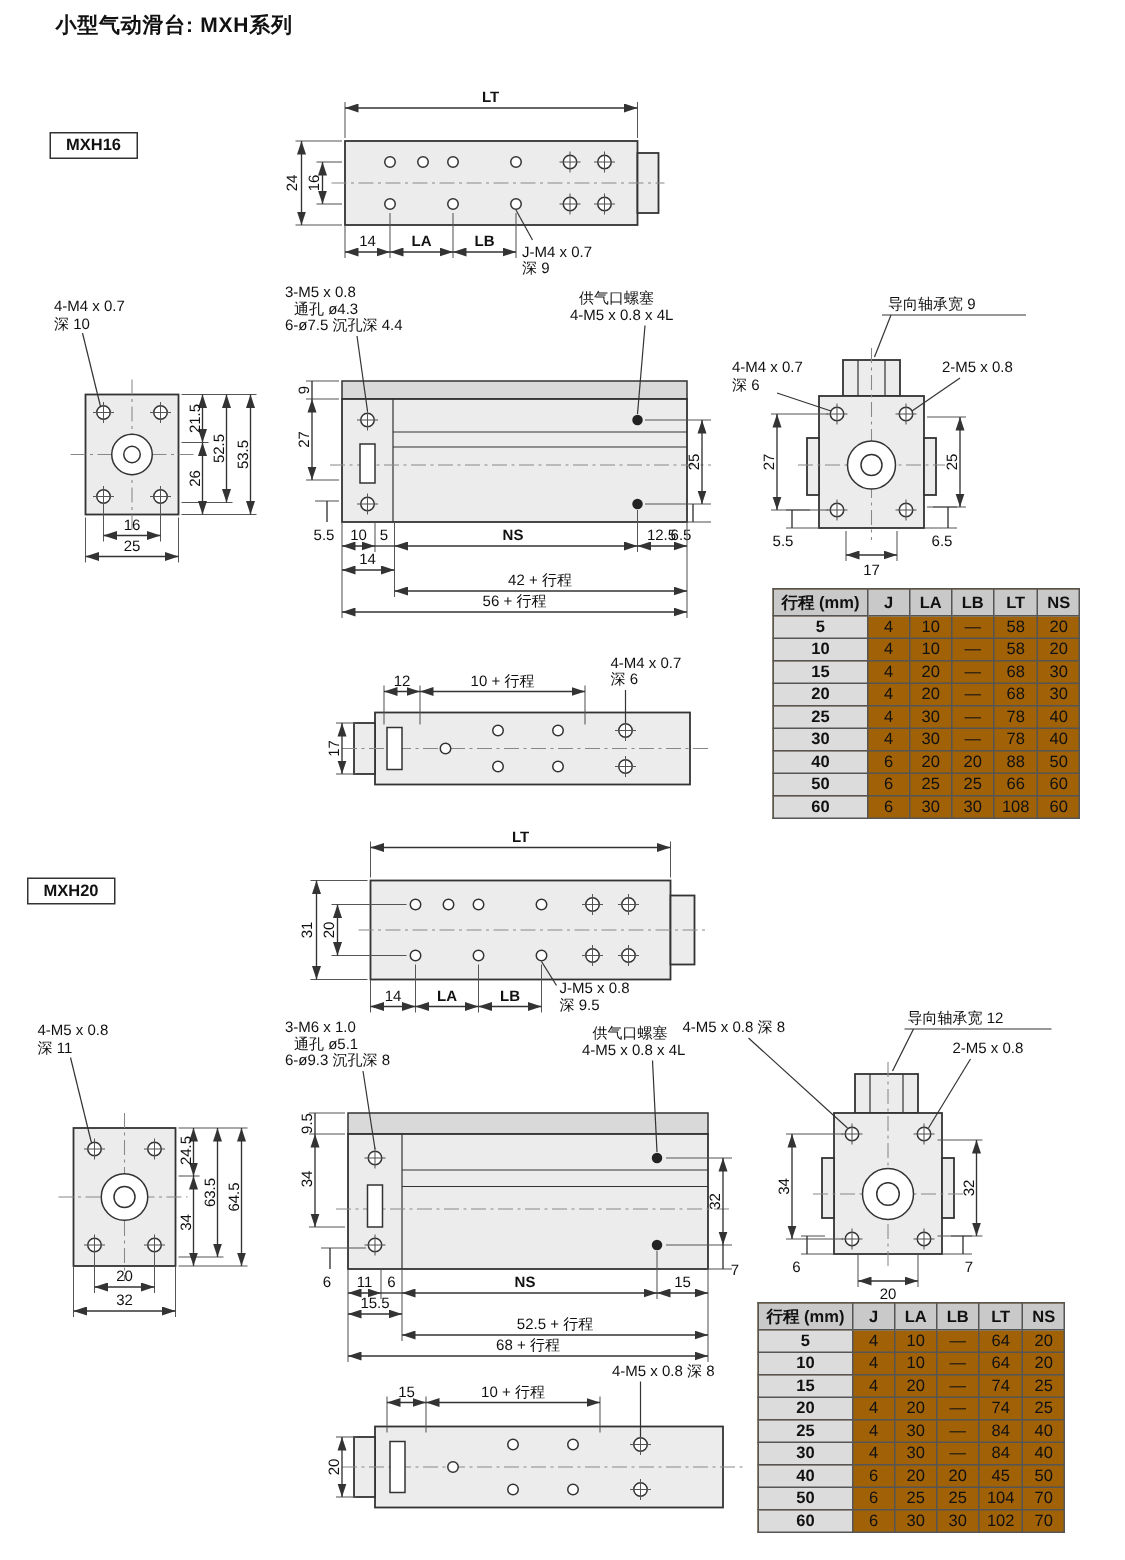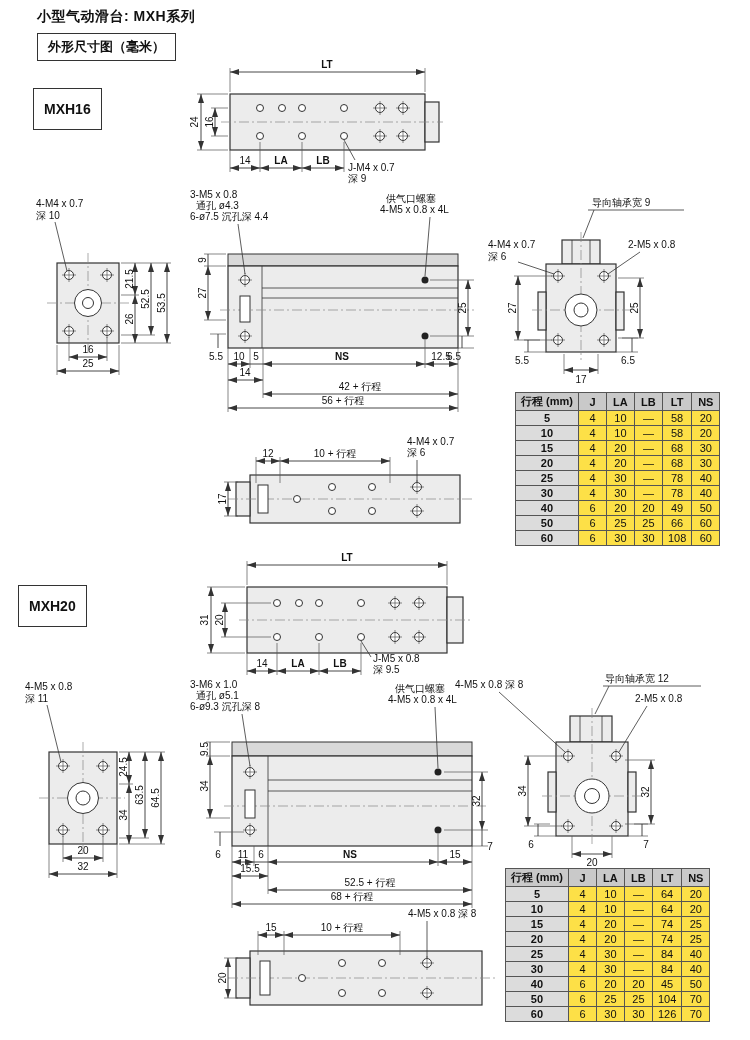"外形尺寸图（毫米）" div.abs { html: <div>外形尺寸图（毫米）</div> -> none }
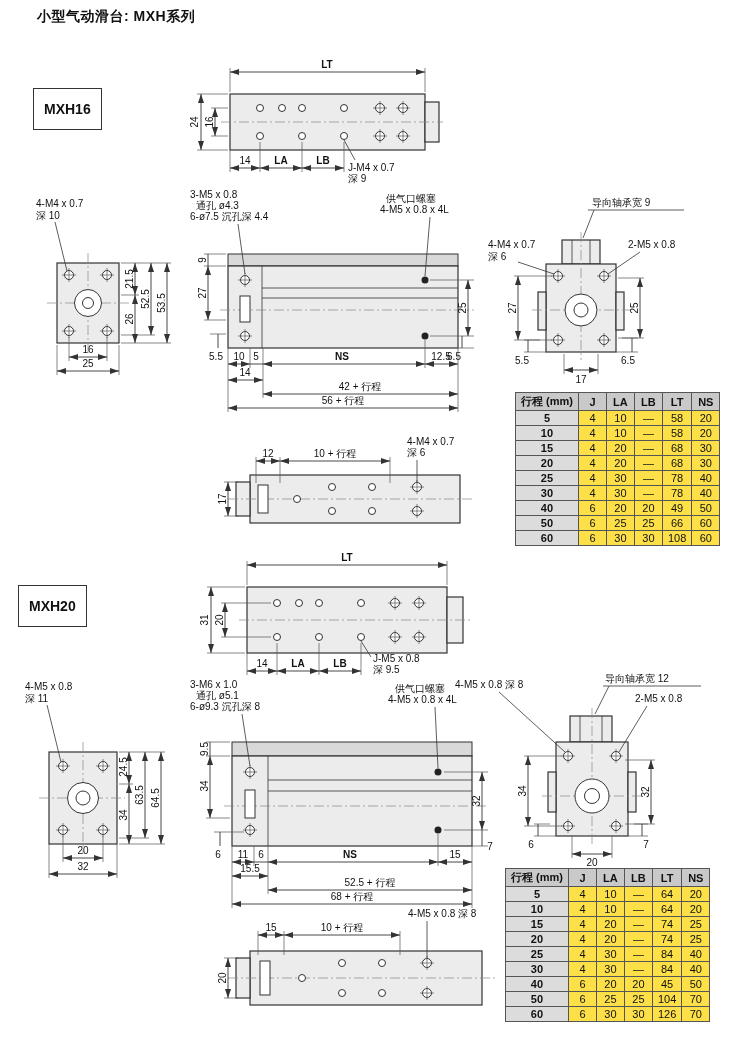"MXH16" .modelbox { font-size: 14px -> 11px; padding: 12px 10px -> 2px 10px }
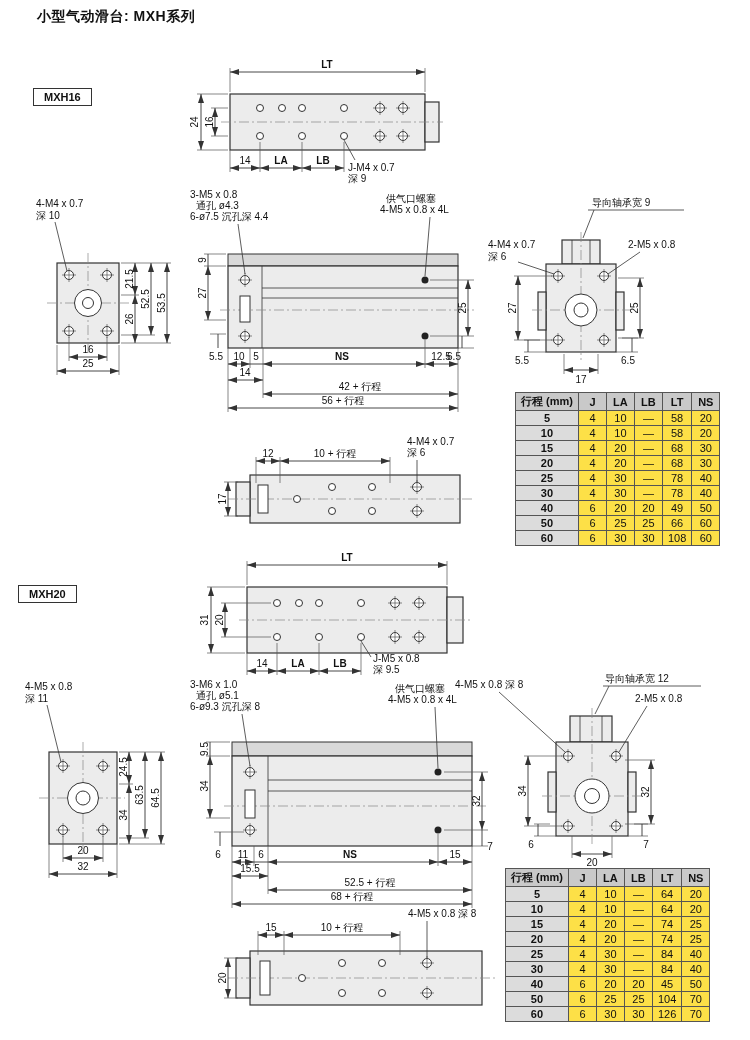"行程 (mm)" table.dims { background: #fde047 -> #a16207 }
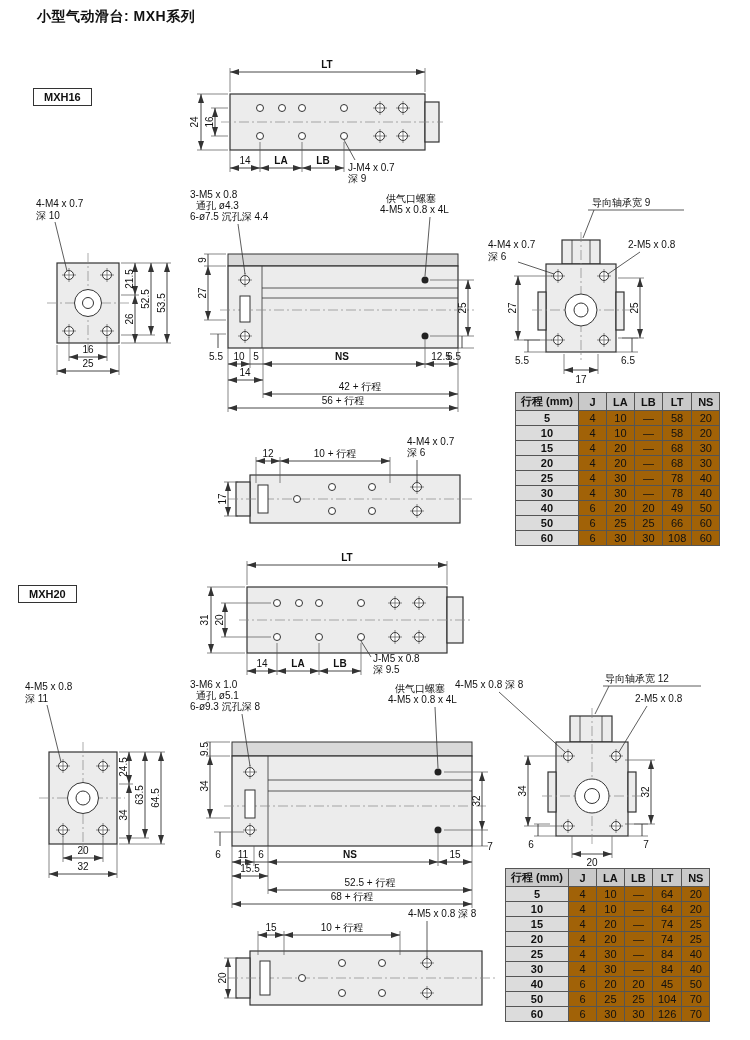"49" td { text: 49 -> 88 }
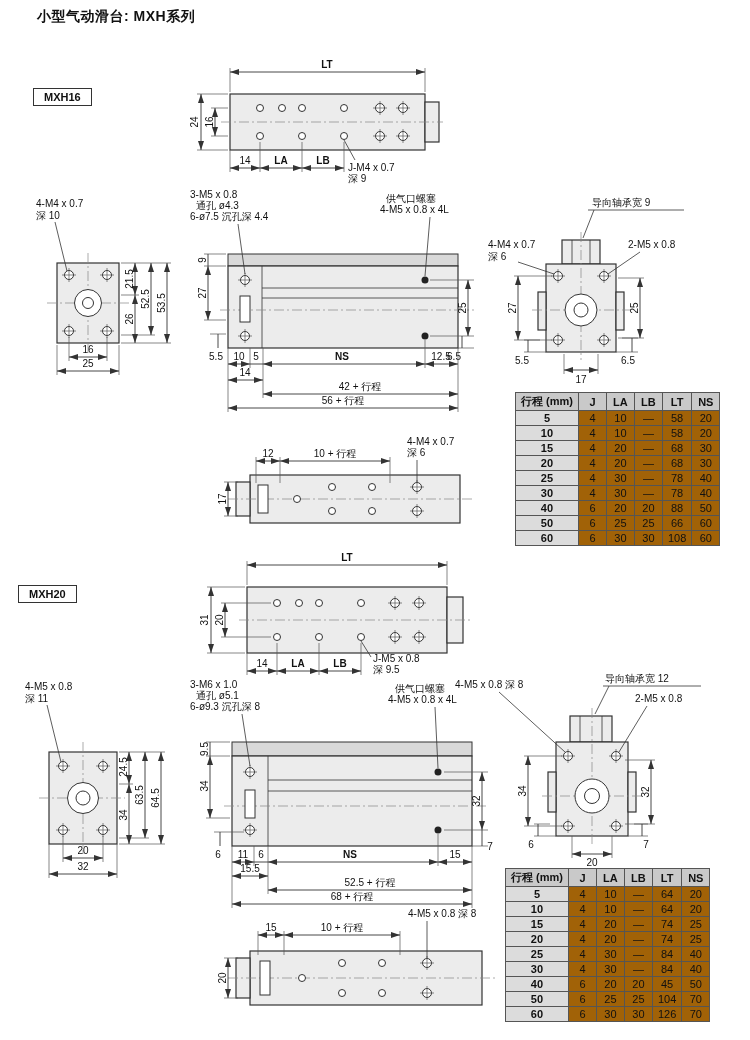"126" td { text: 126 -> 102 }
